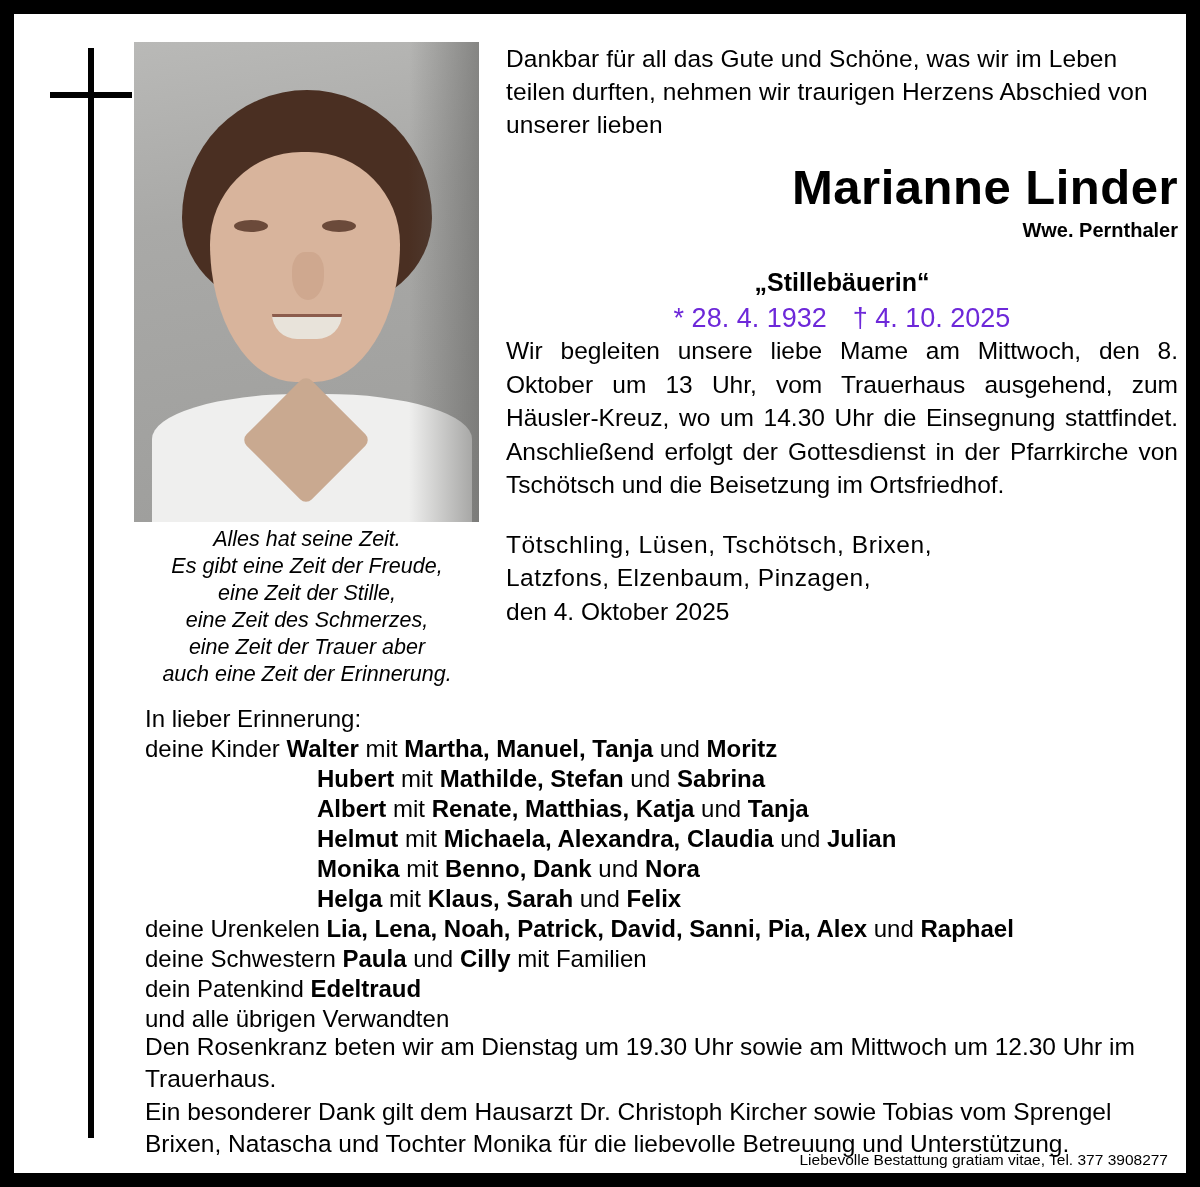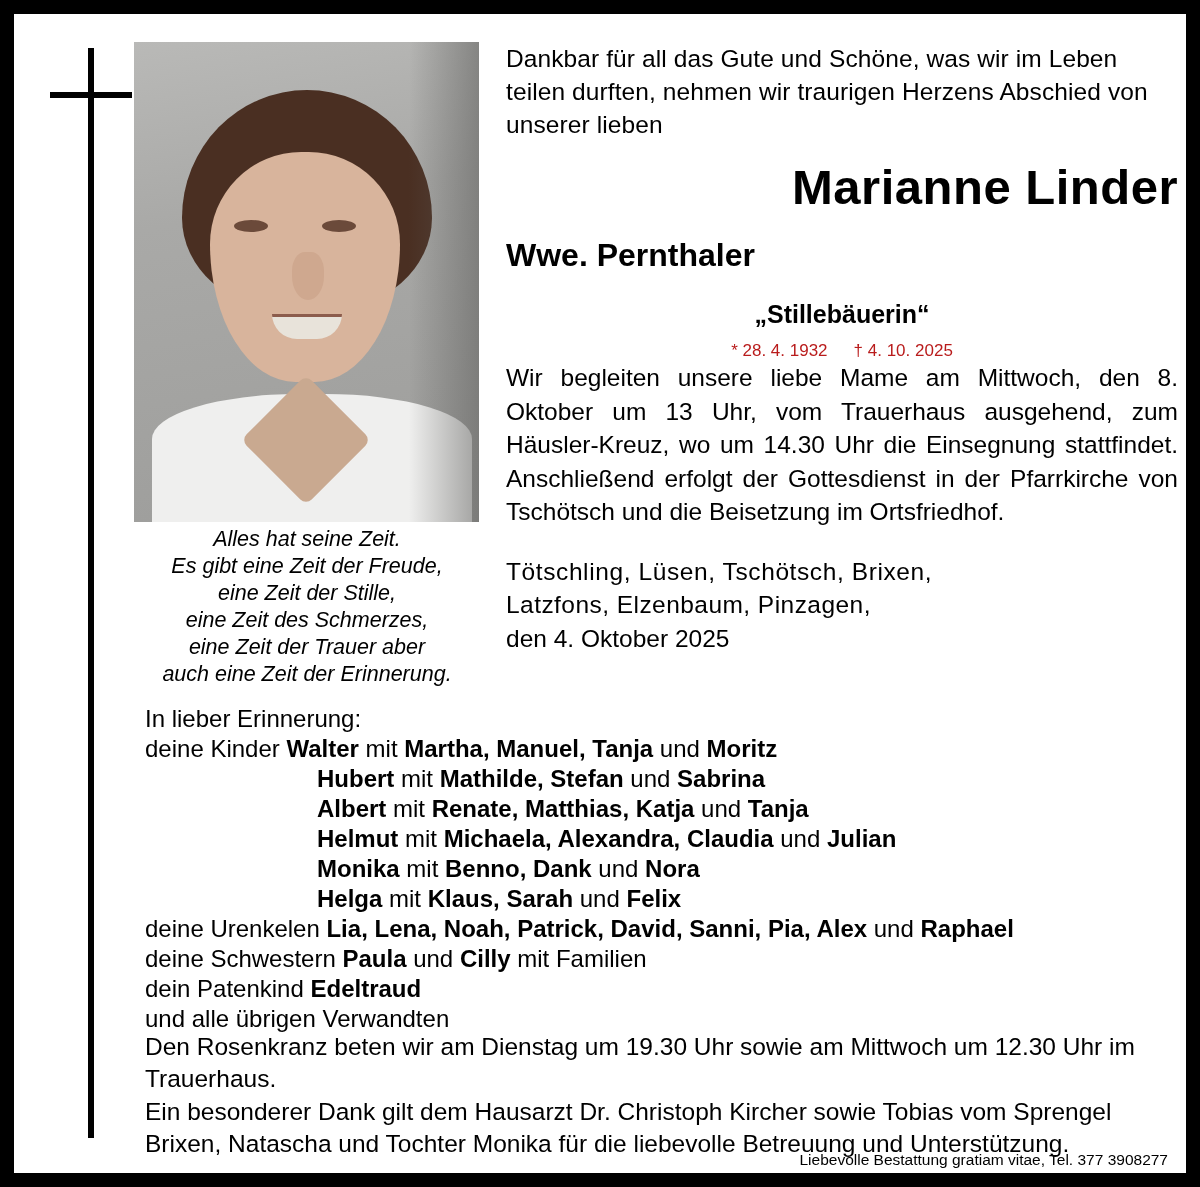"Wwe. Pernthaler" .subname { font-size: 32px -> 20px; margin-top: 22px -> 4px; text-align: left -> right }
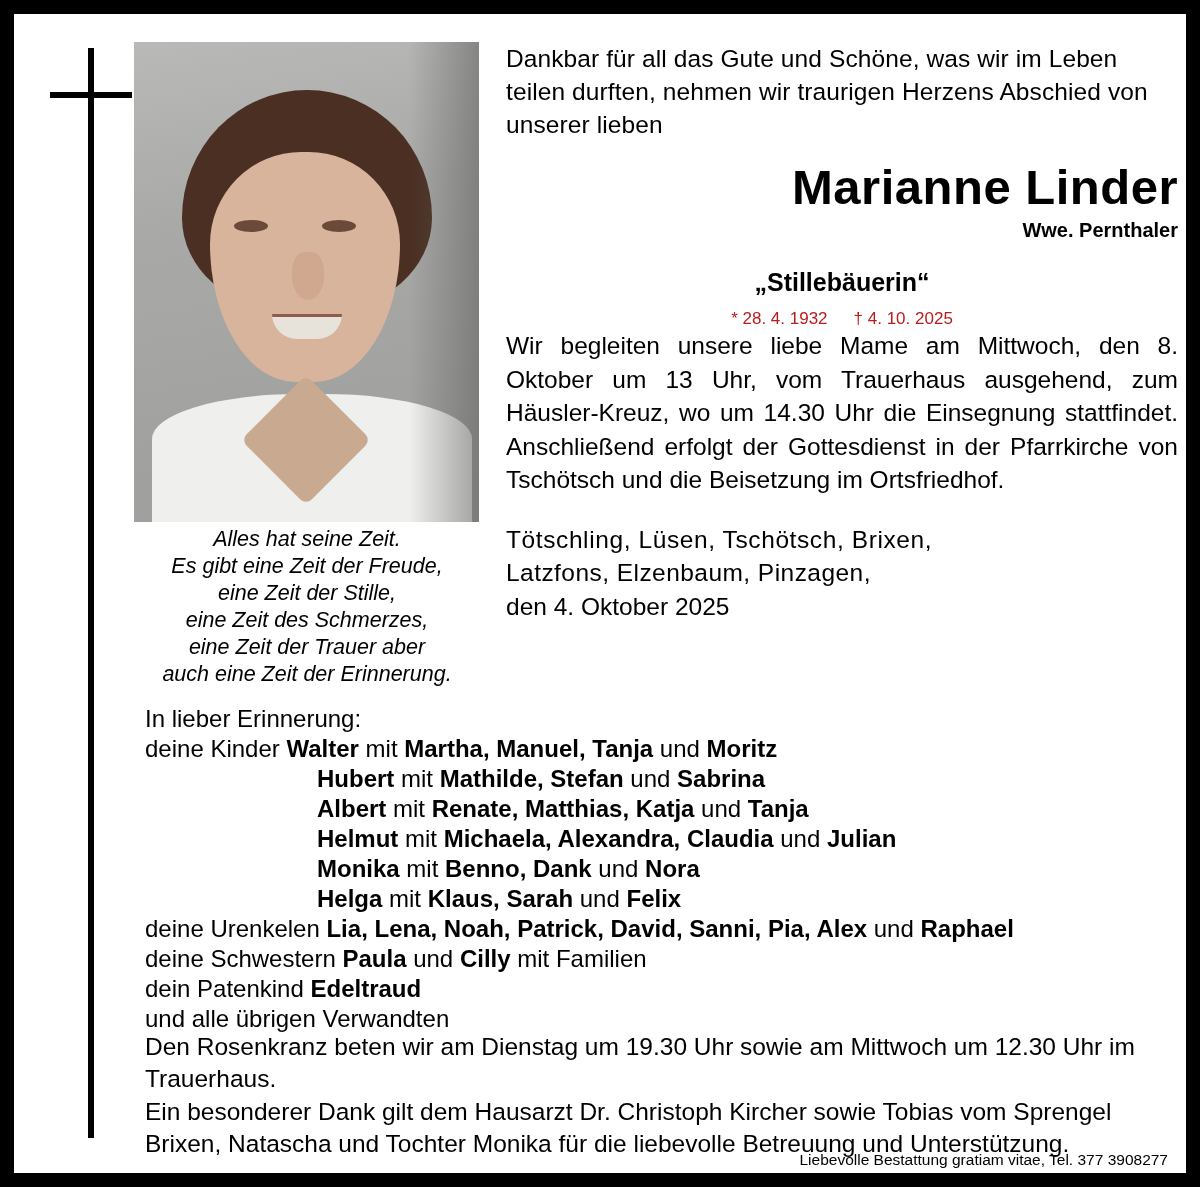"* 28. 4. 1932 †" .dates { color: #b91c1c -> #6d28d9; font-size: 17px -> 27px; margin-top: 12px -> 6px }
